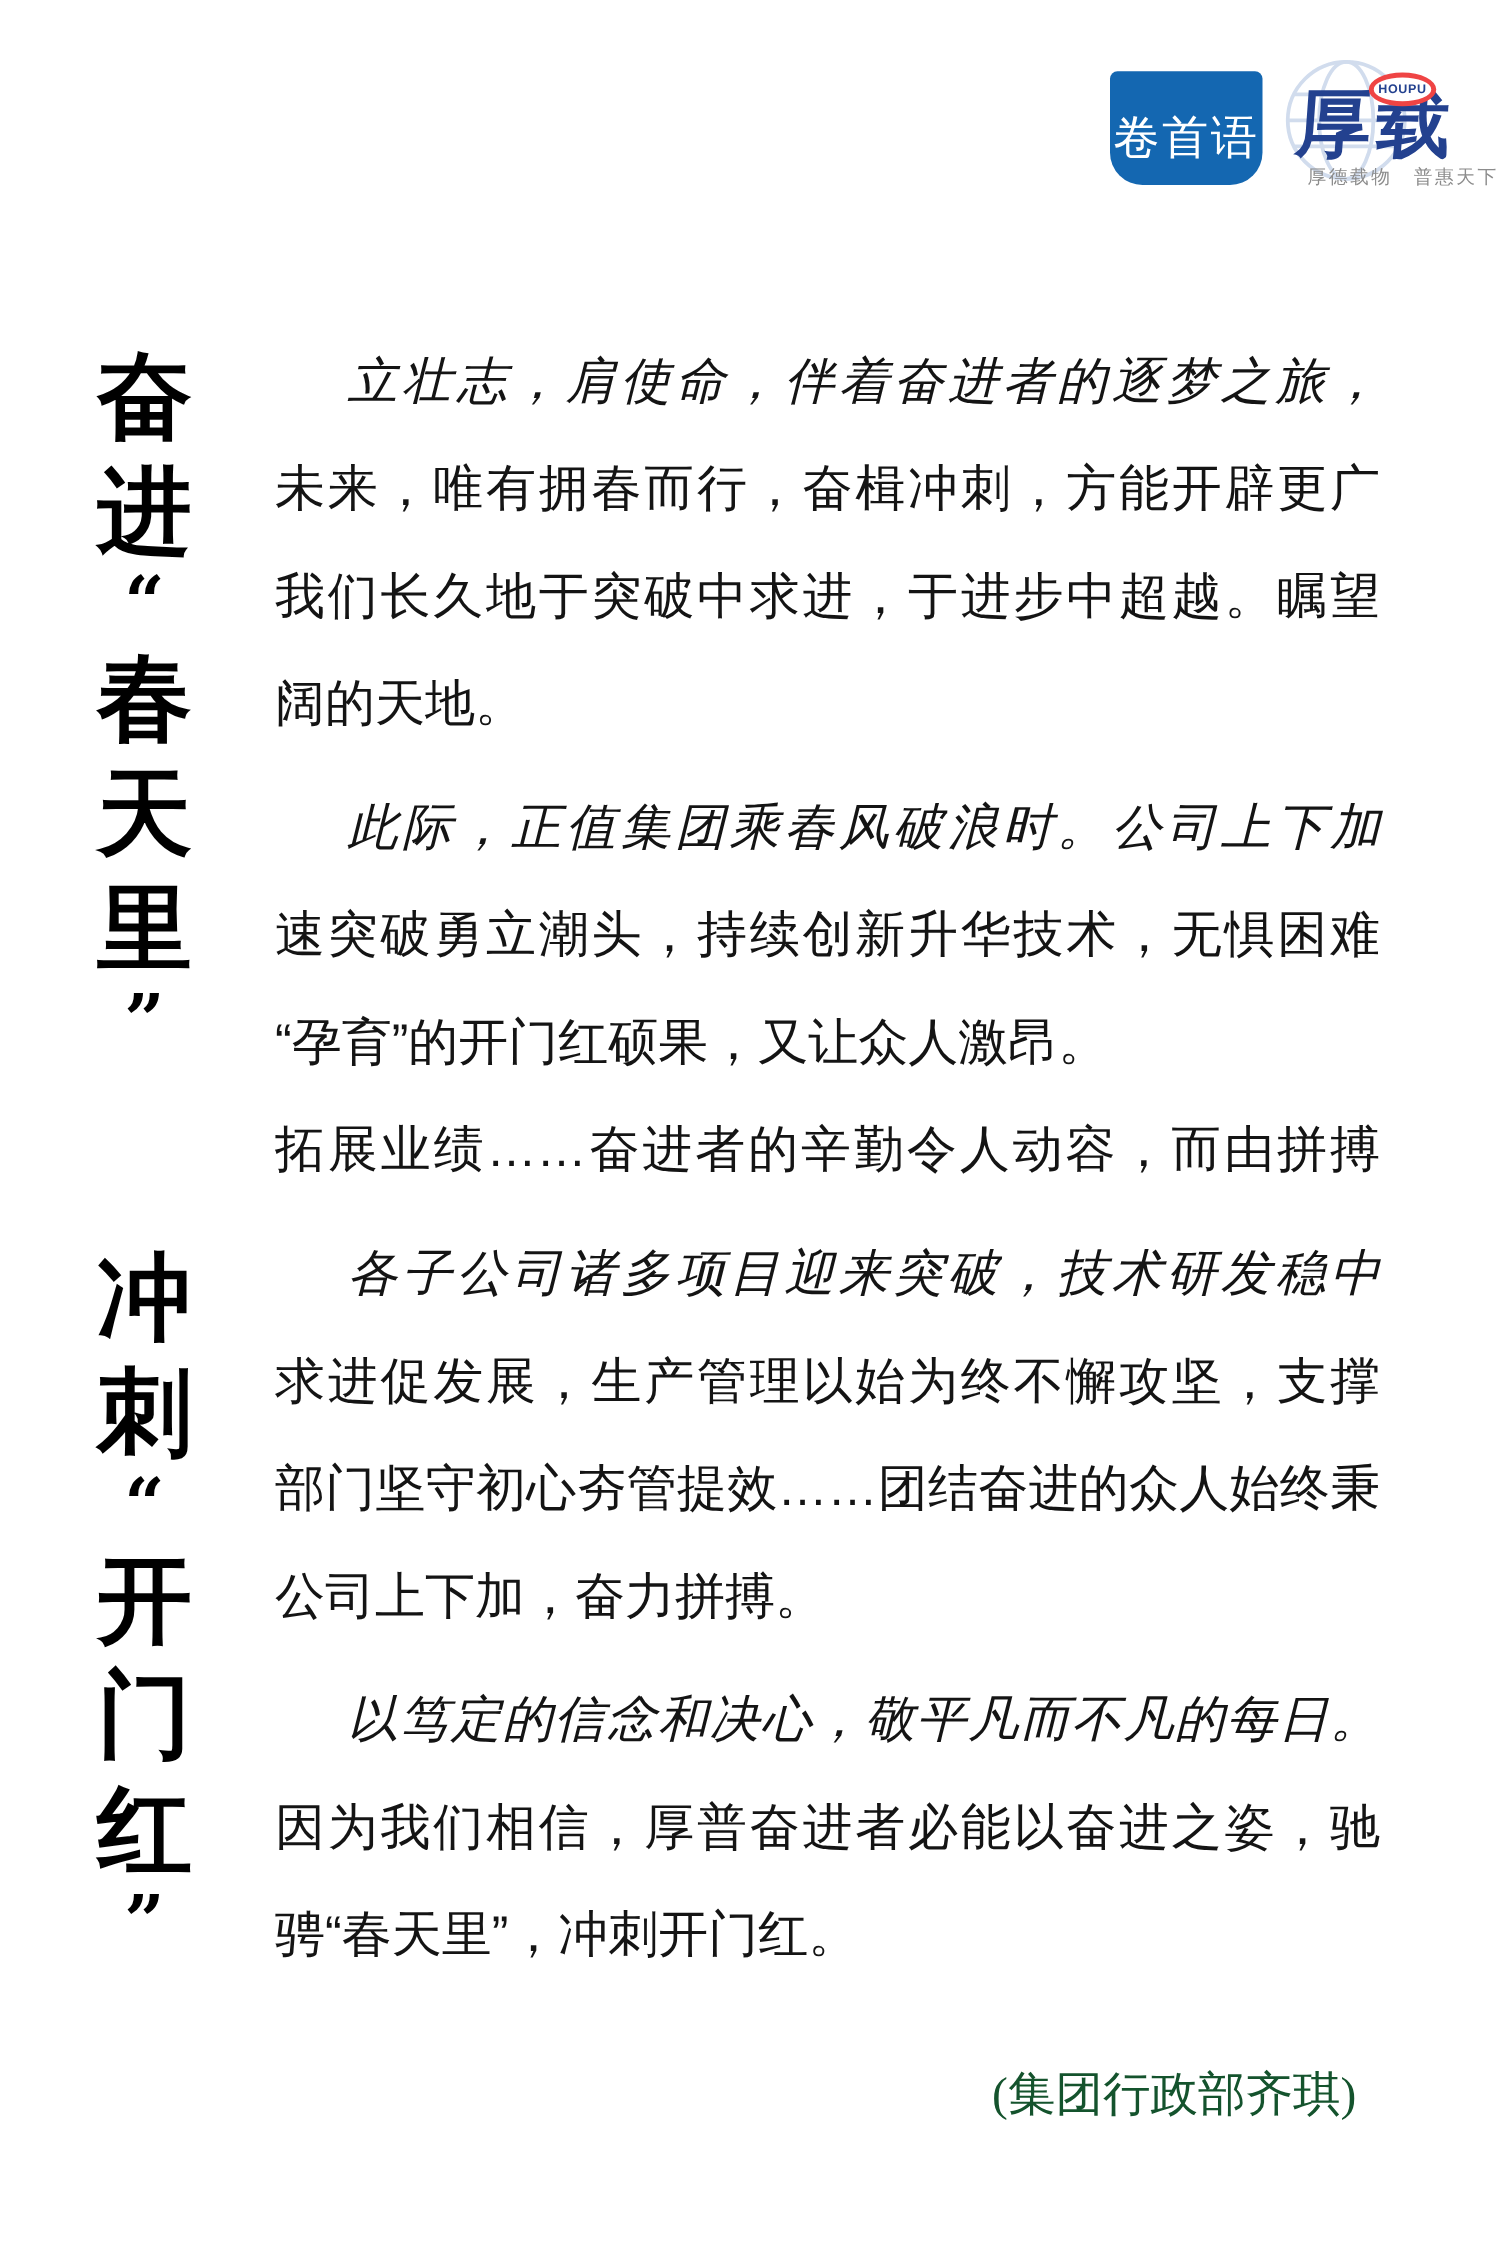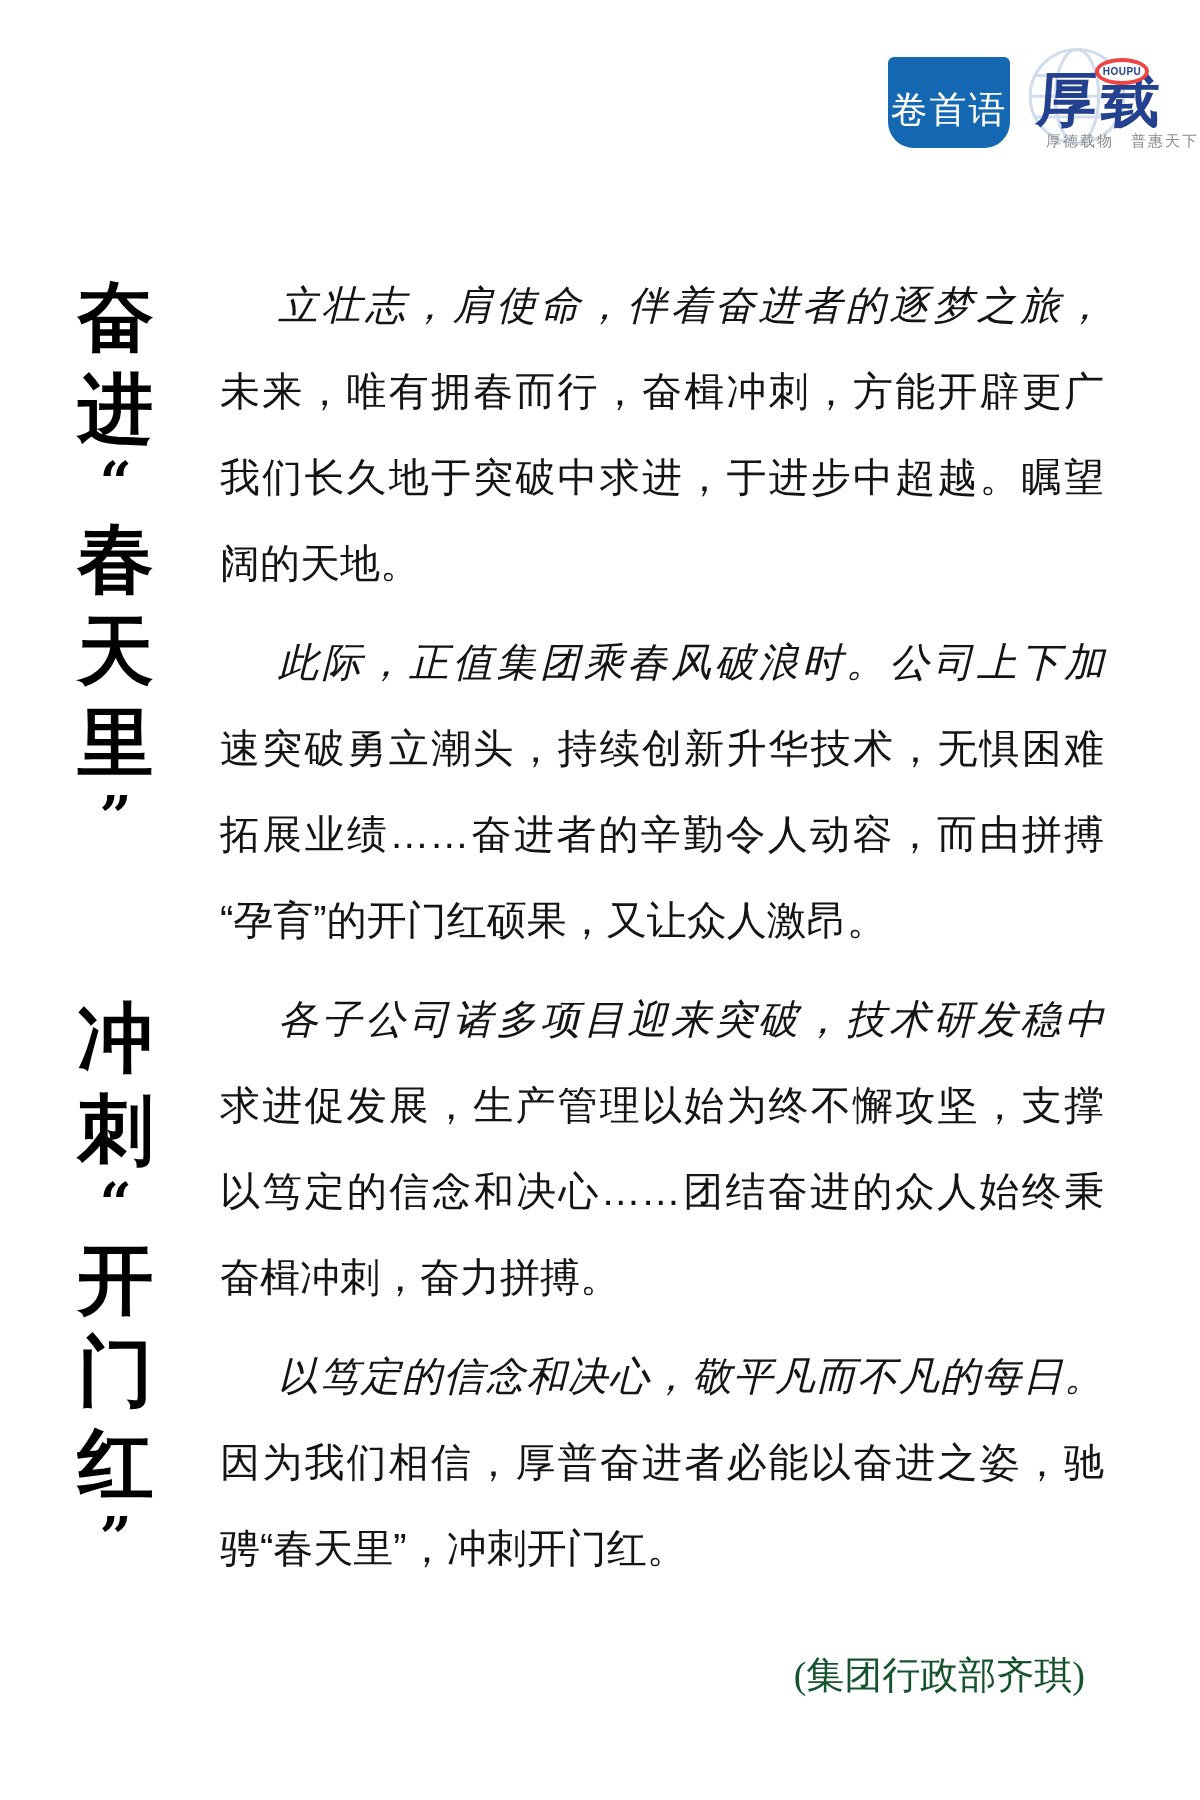"拓展业绩……奋进者的辛勤令人动容，而由拼搏" div.line { order: before "“孕育”的开门红硕果，又让众人激昂。" -> after "“孕育”的开门红硕果，又让众人激昂。" }
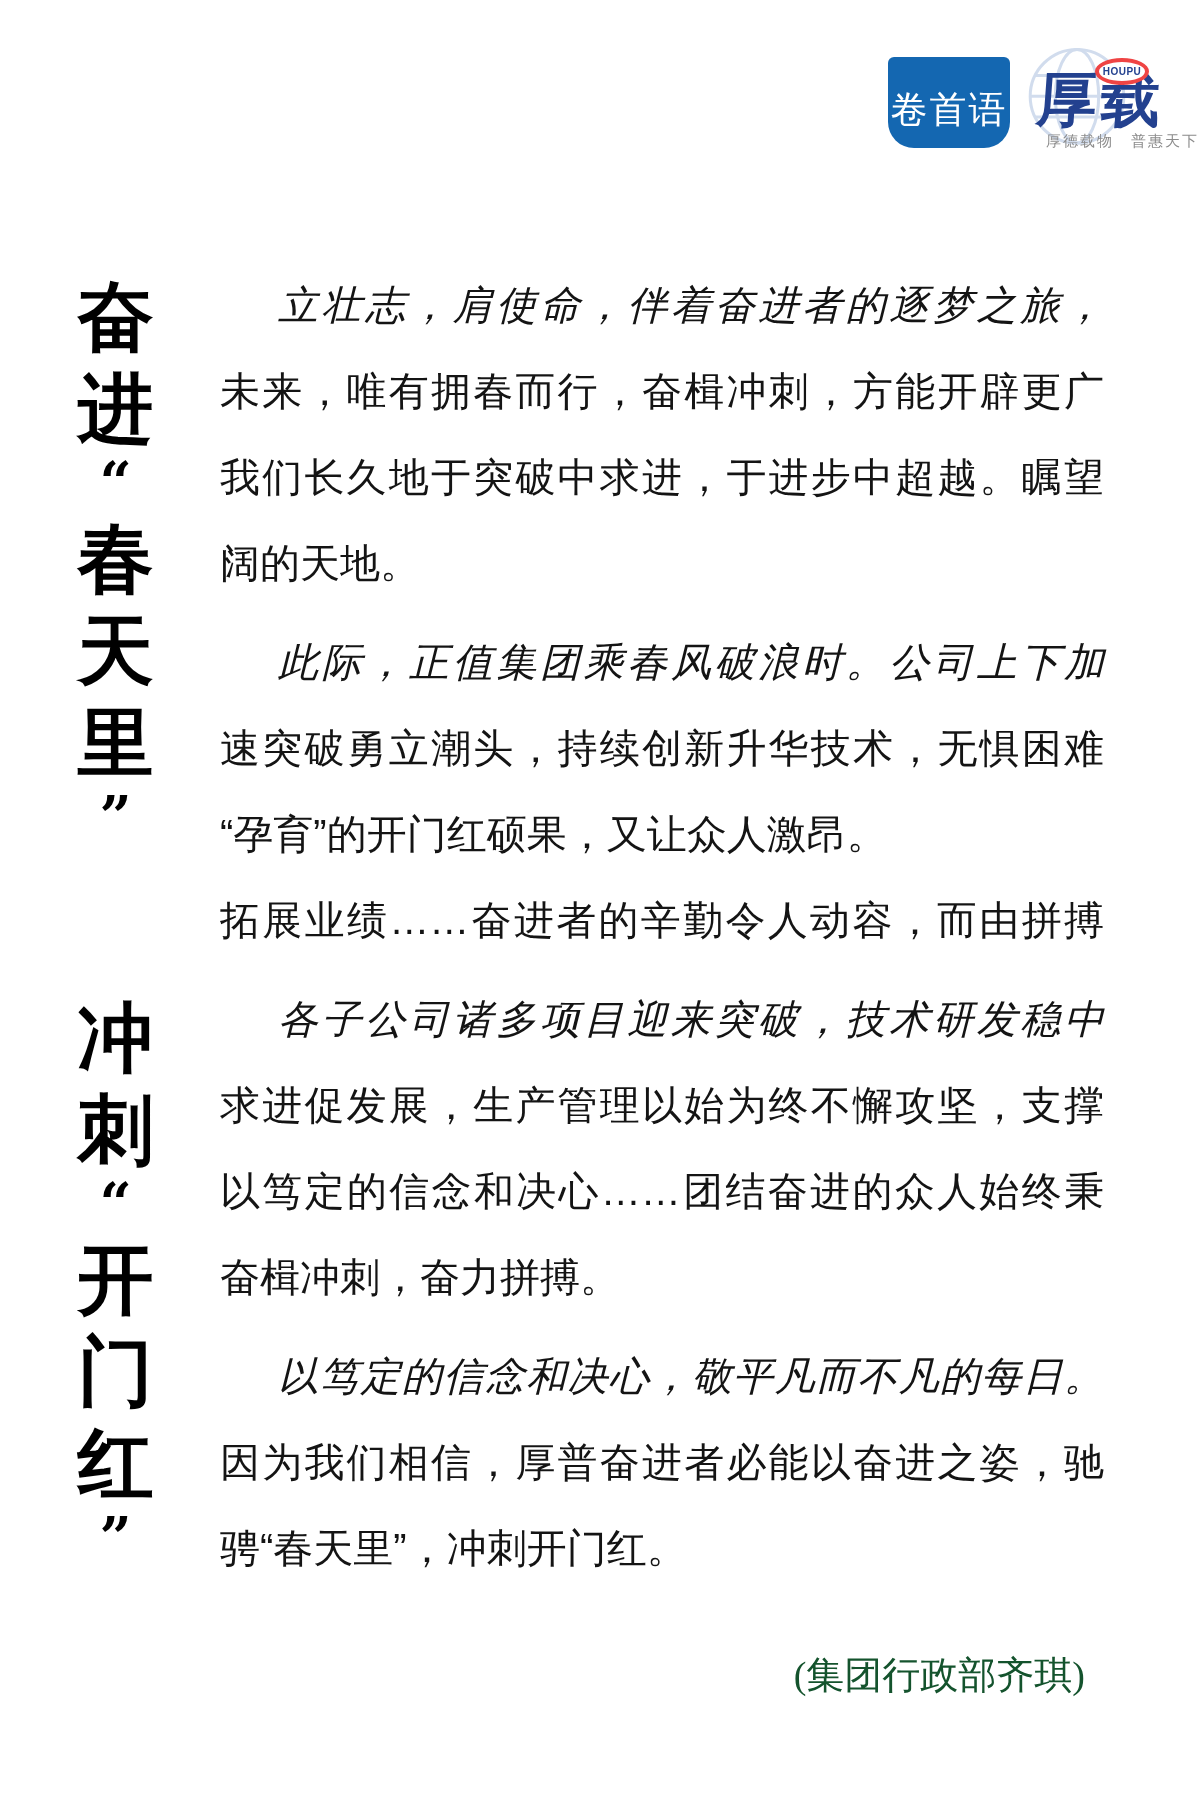"以笃定的信念和决心……团结奋进的众人始终秉" div.line { text: 以笃定的信念和决心 -> 部门坚守初心夯管提效 }
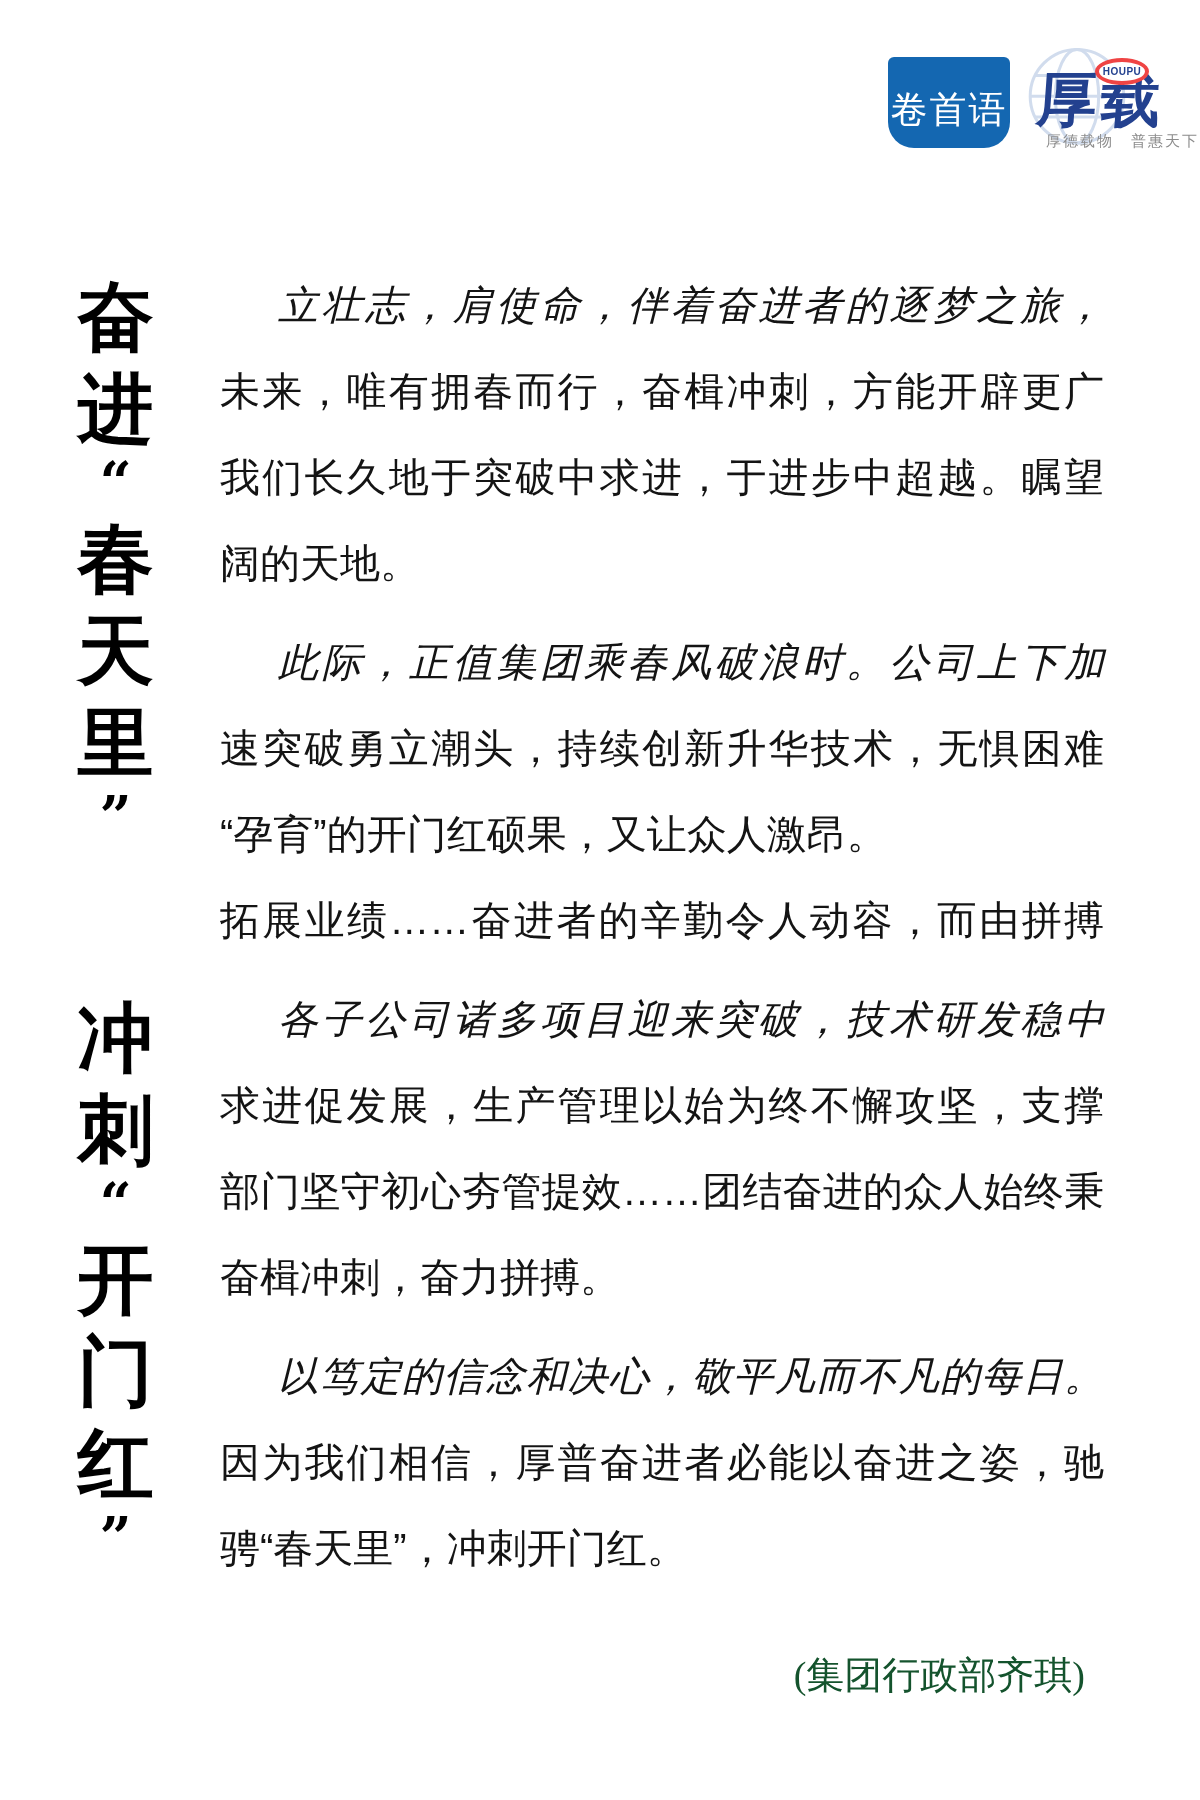"奋楫冲刺，奋力拼搏。" div.line { text: 奋楫冲刺 -> 公司上下加 }
